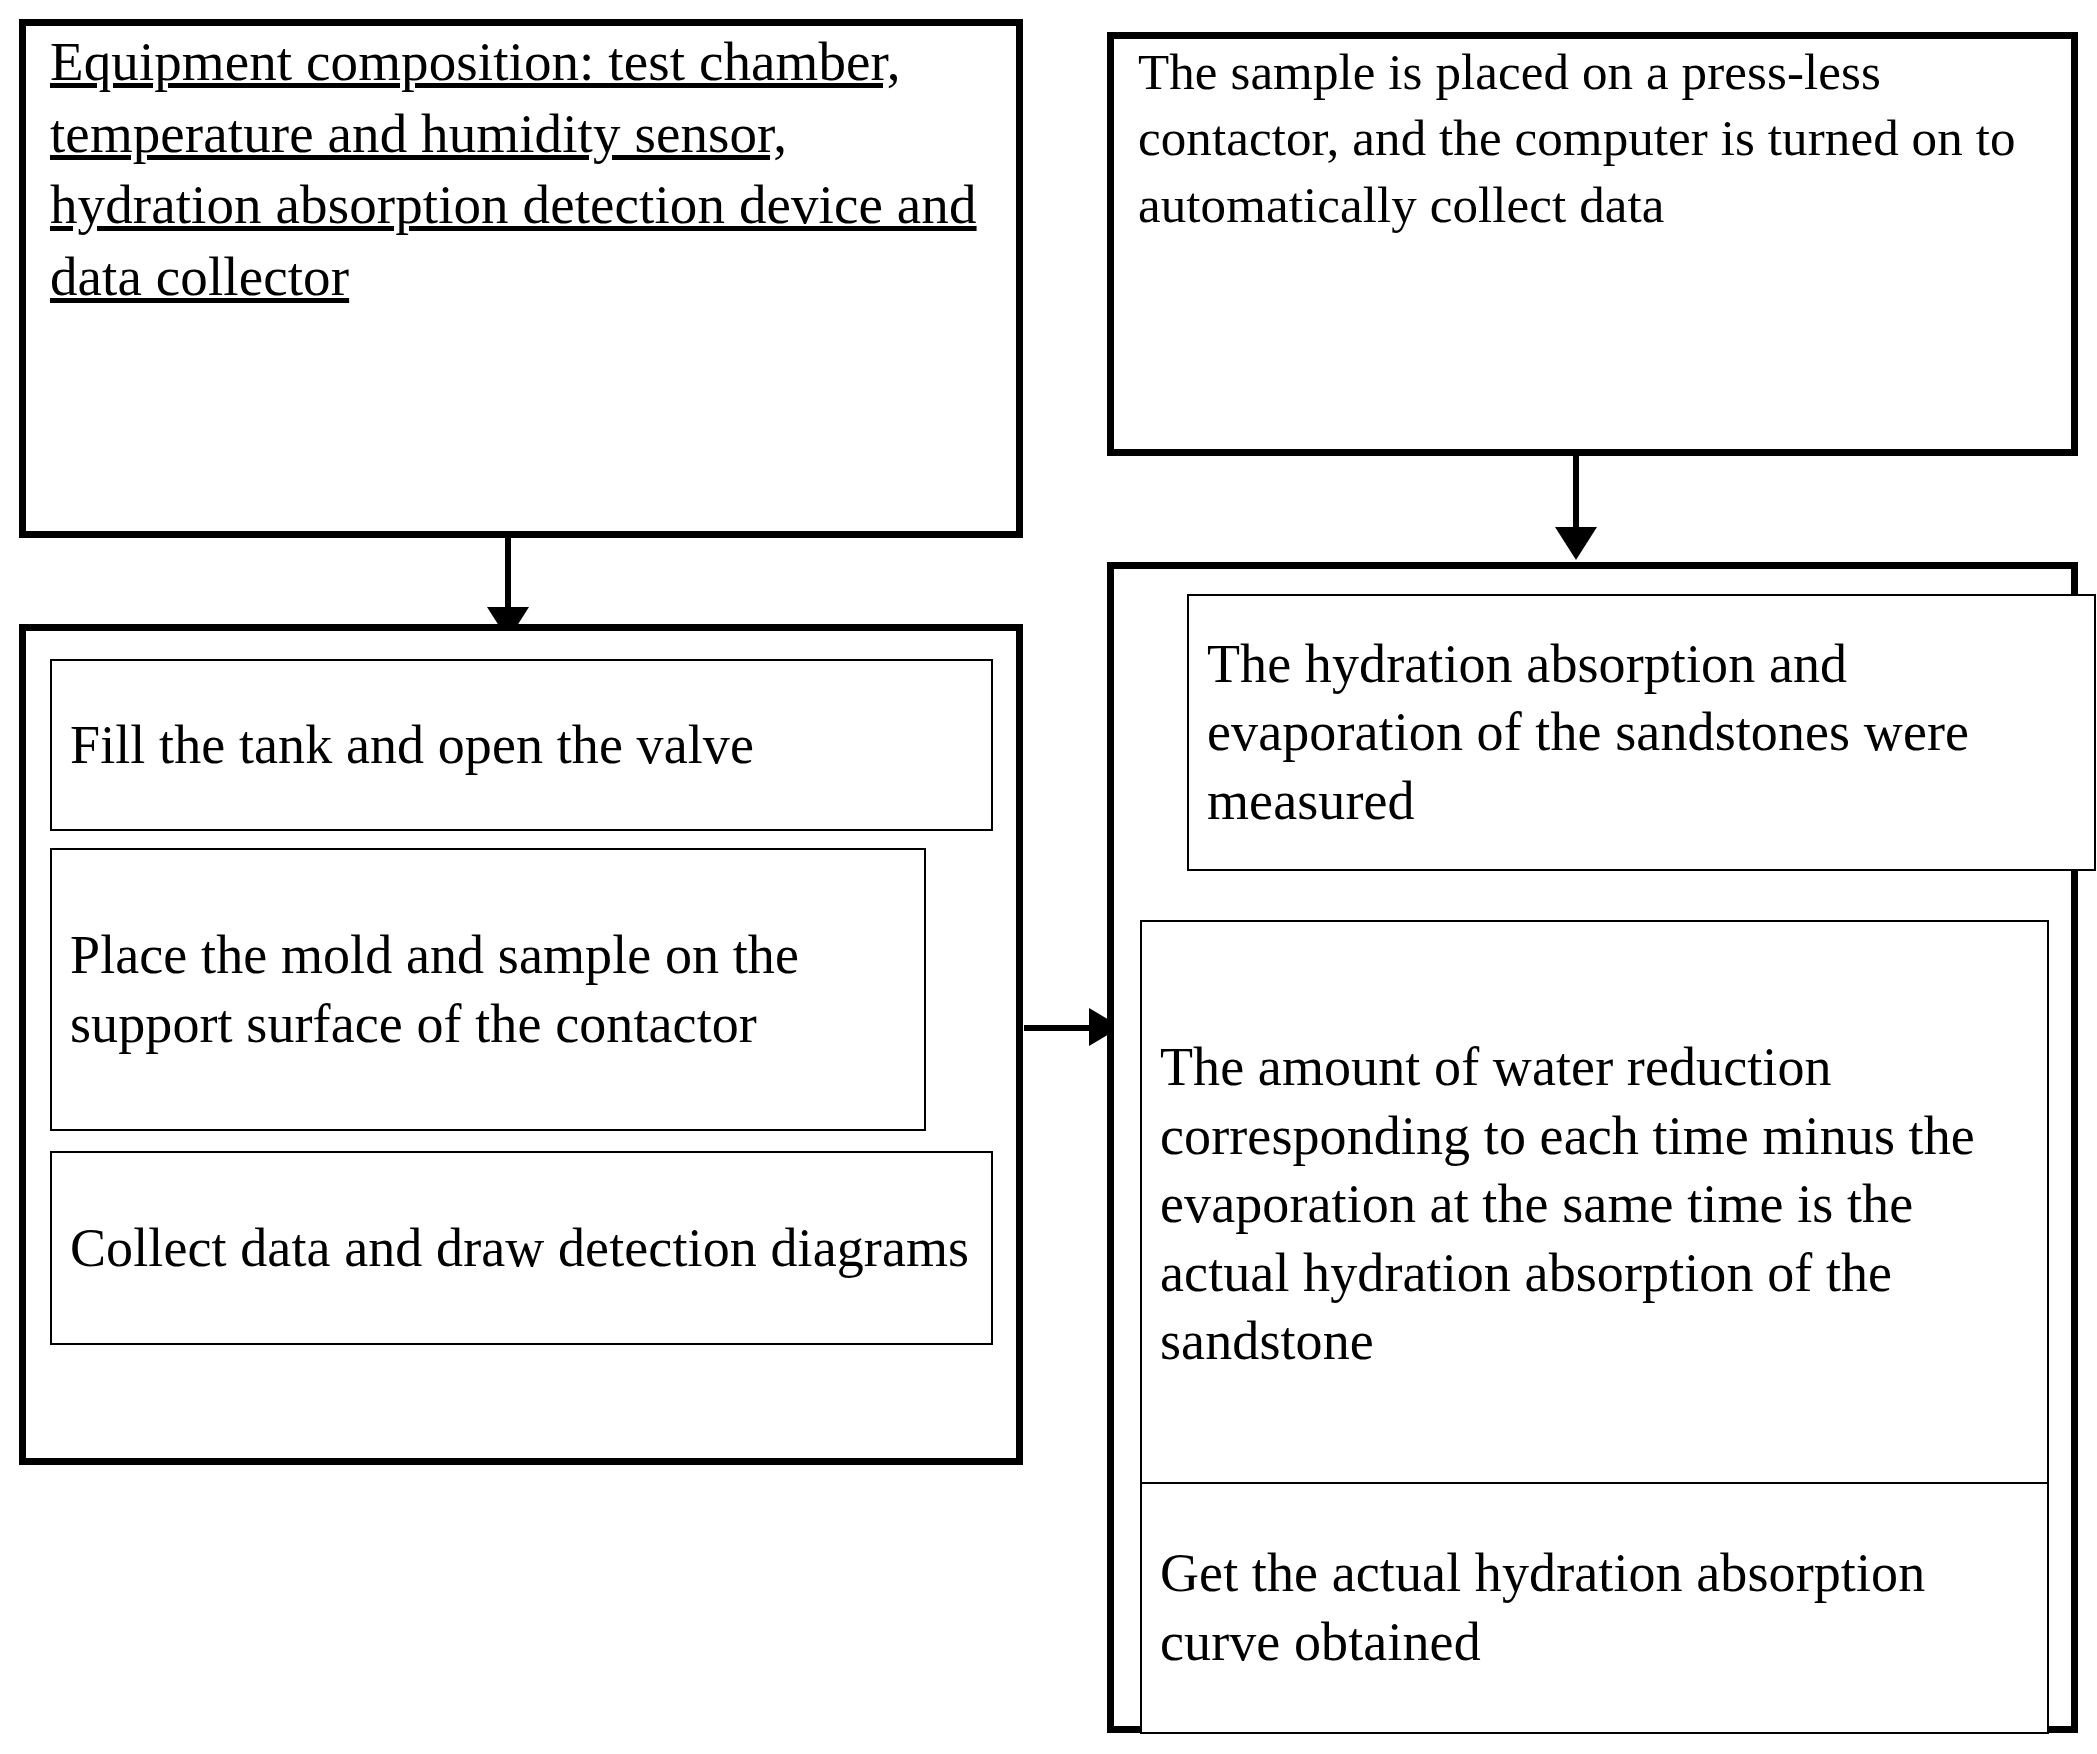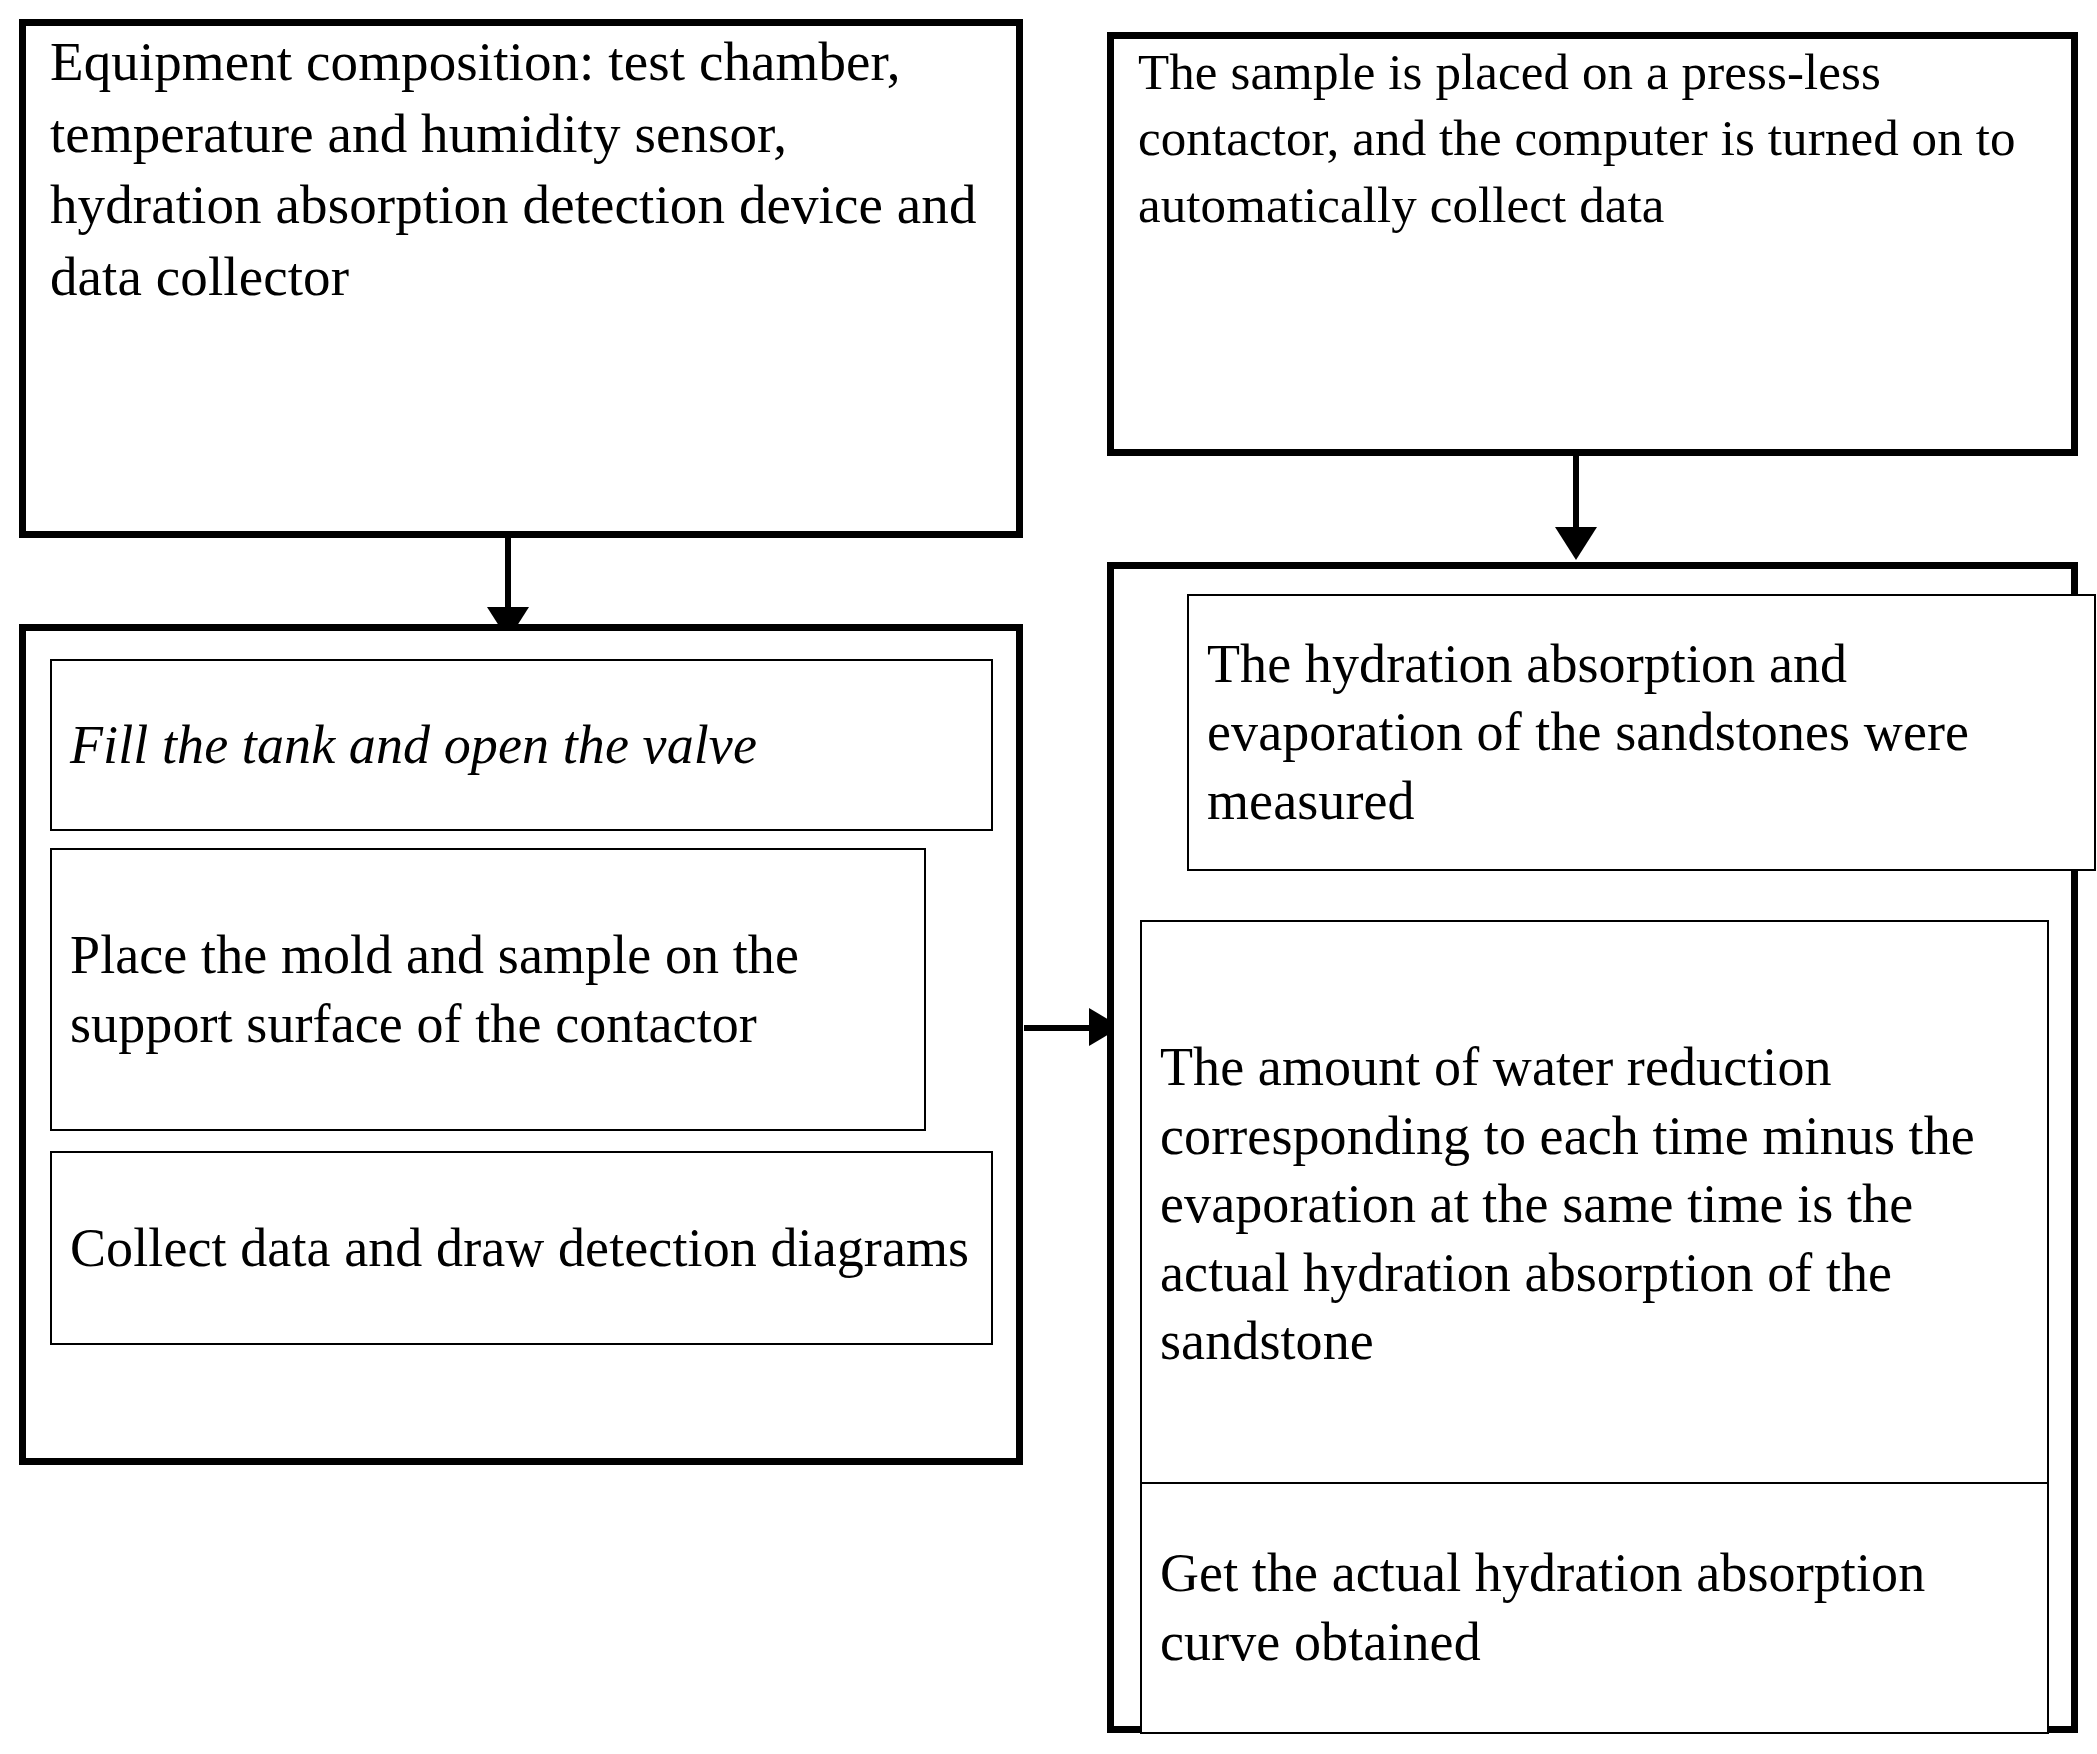"Equipment composition: test chamber," div.node-box { text-decoration: none -> underline }
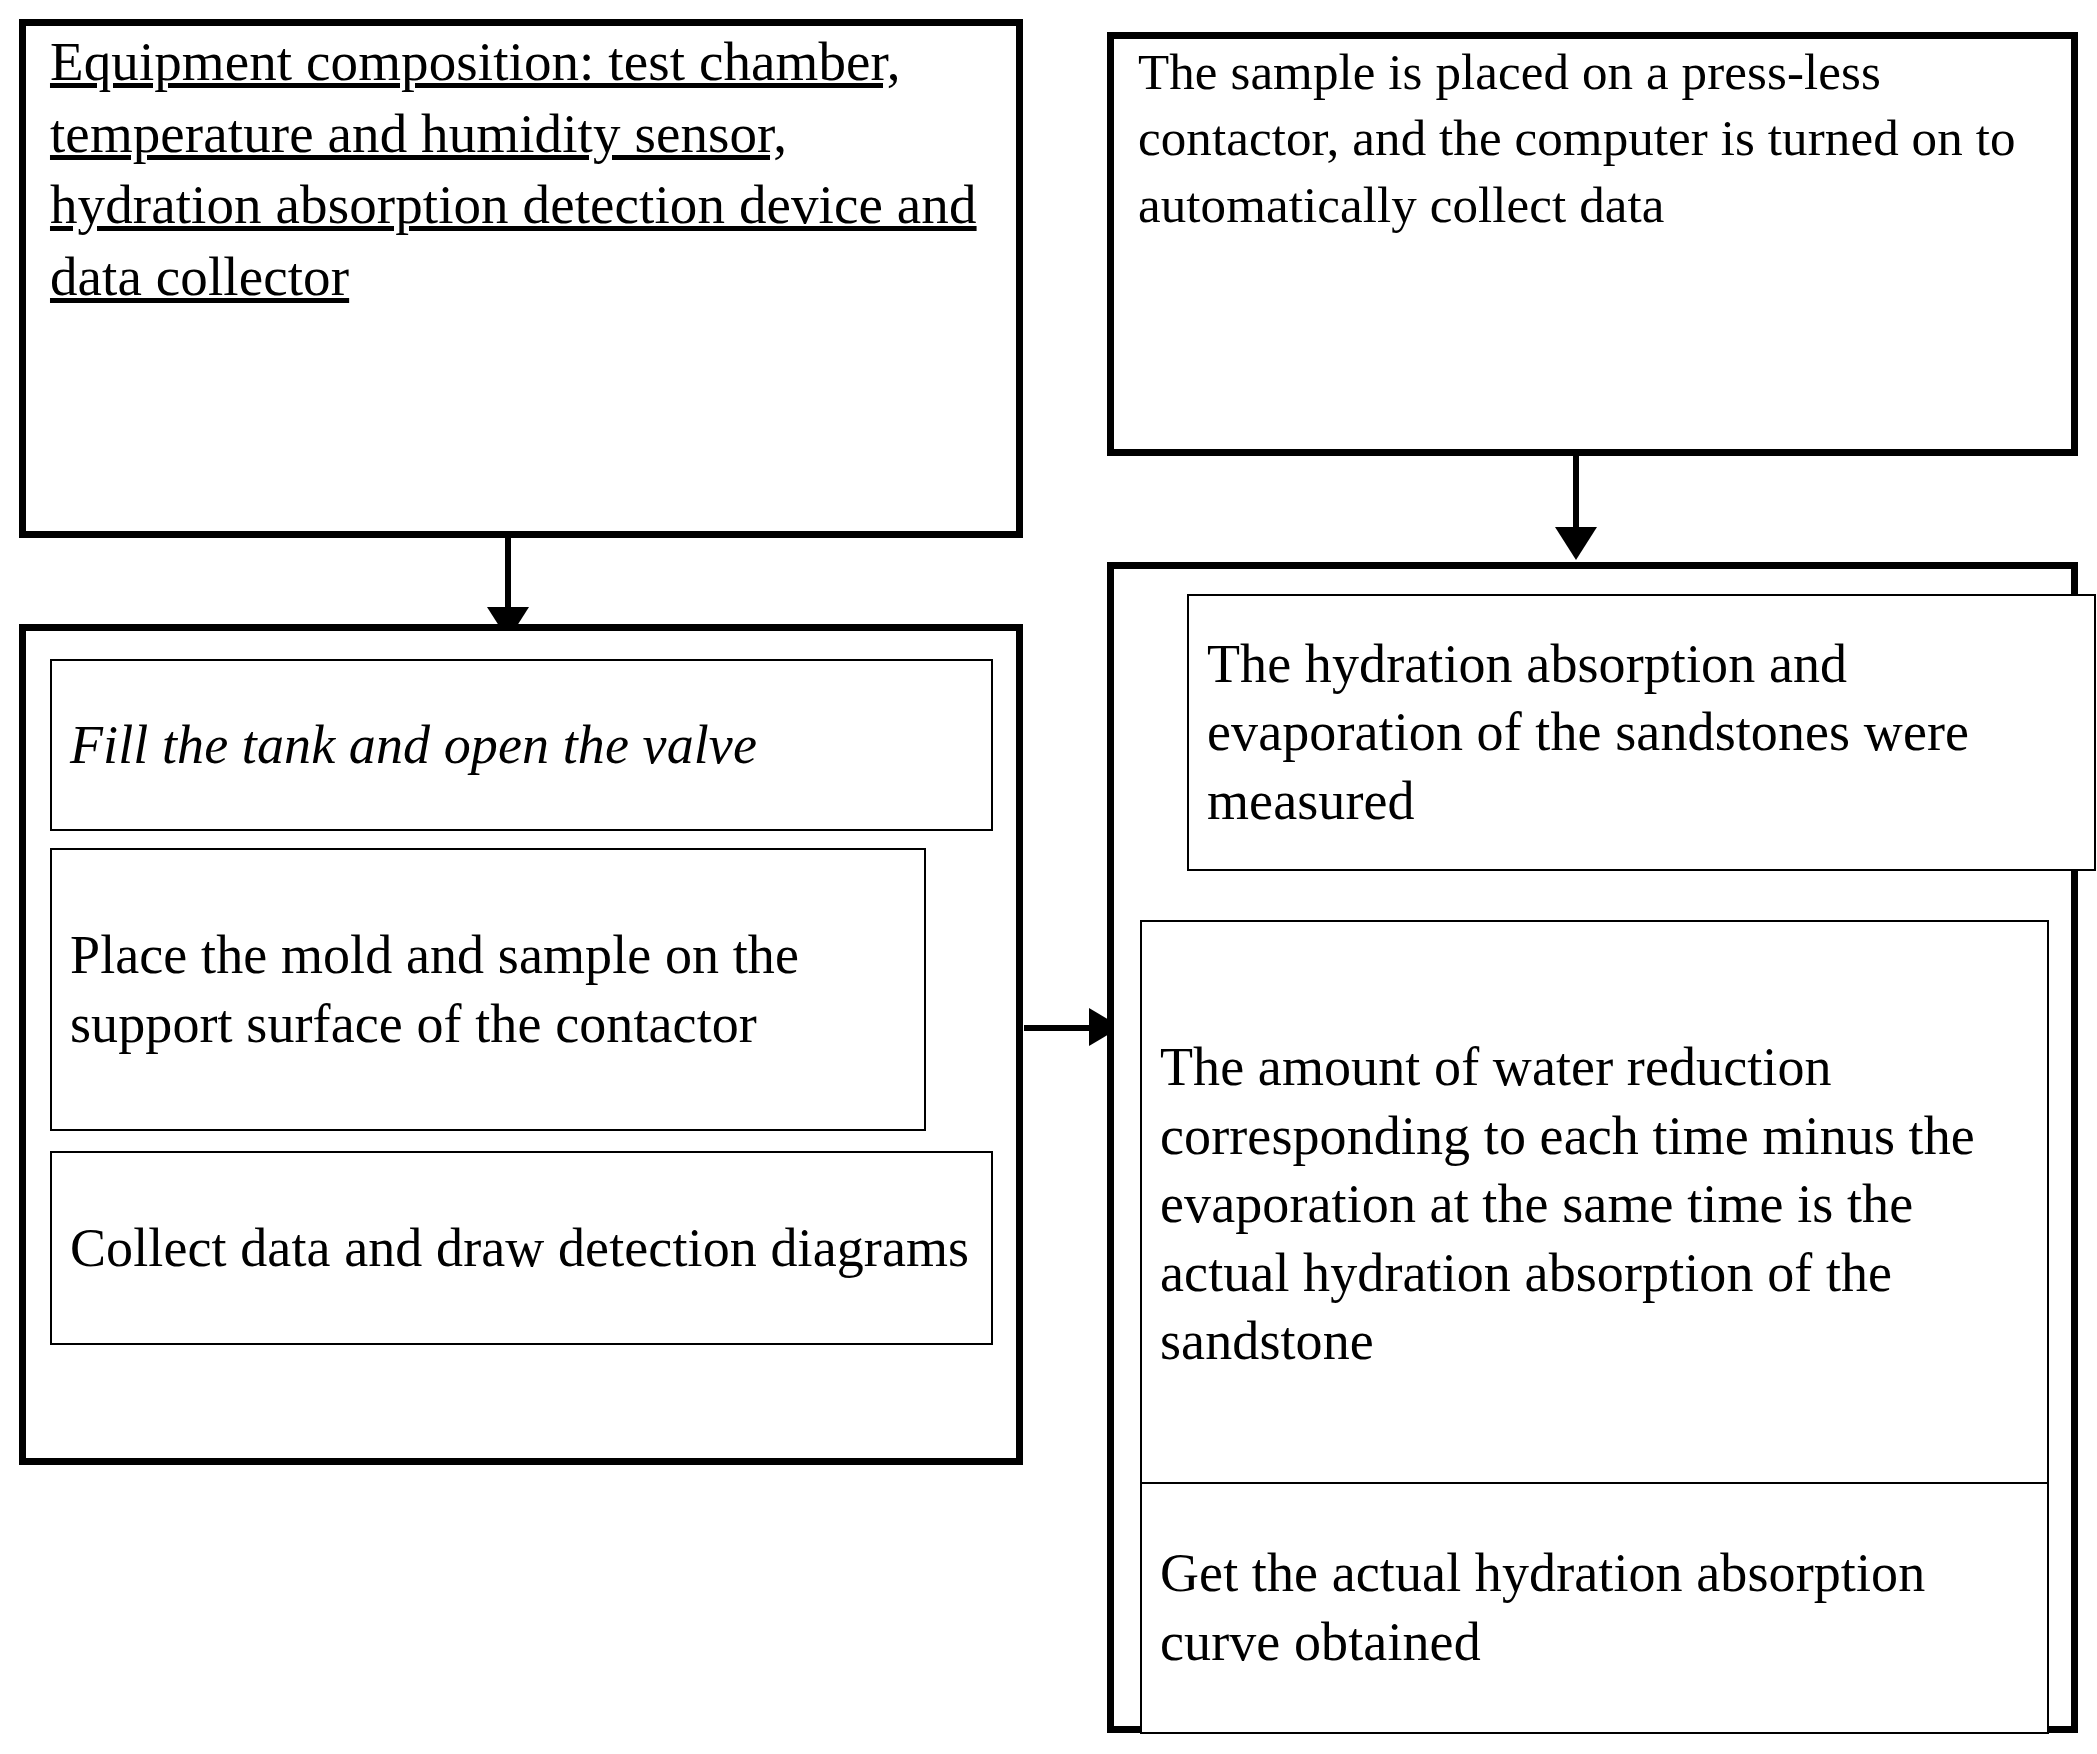"Fill the tank and open" div.sub-box { font-style: italic -> none }
